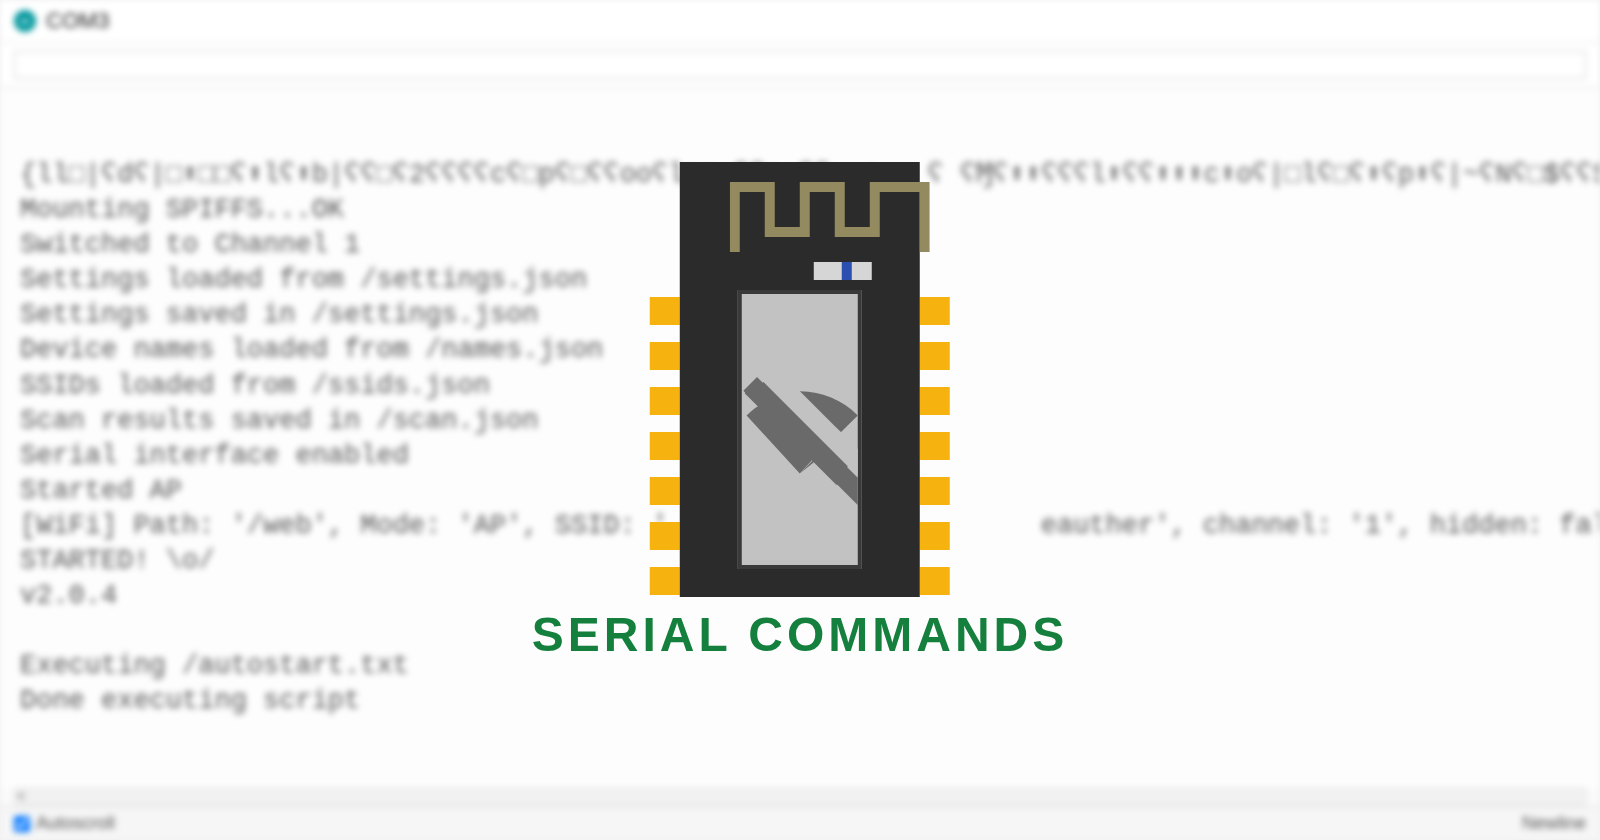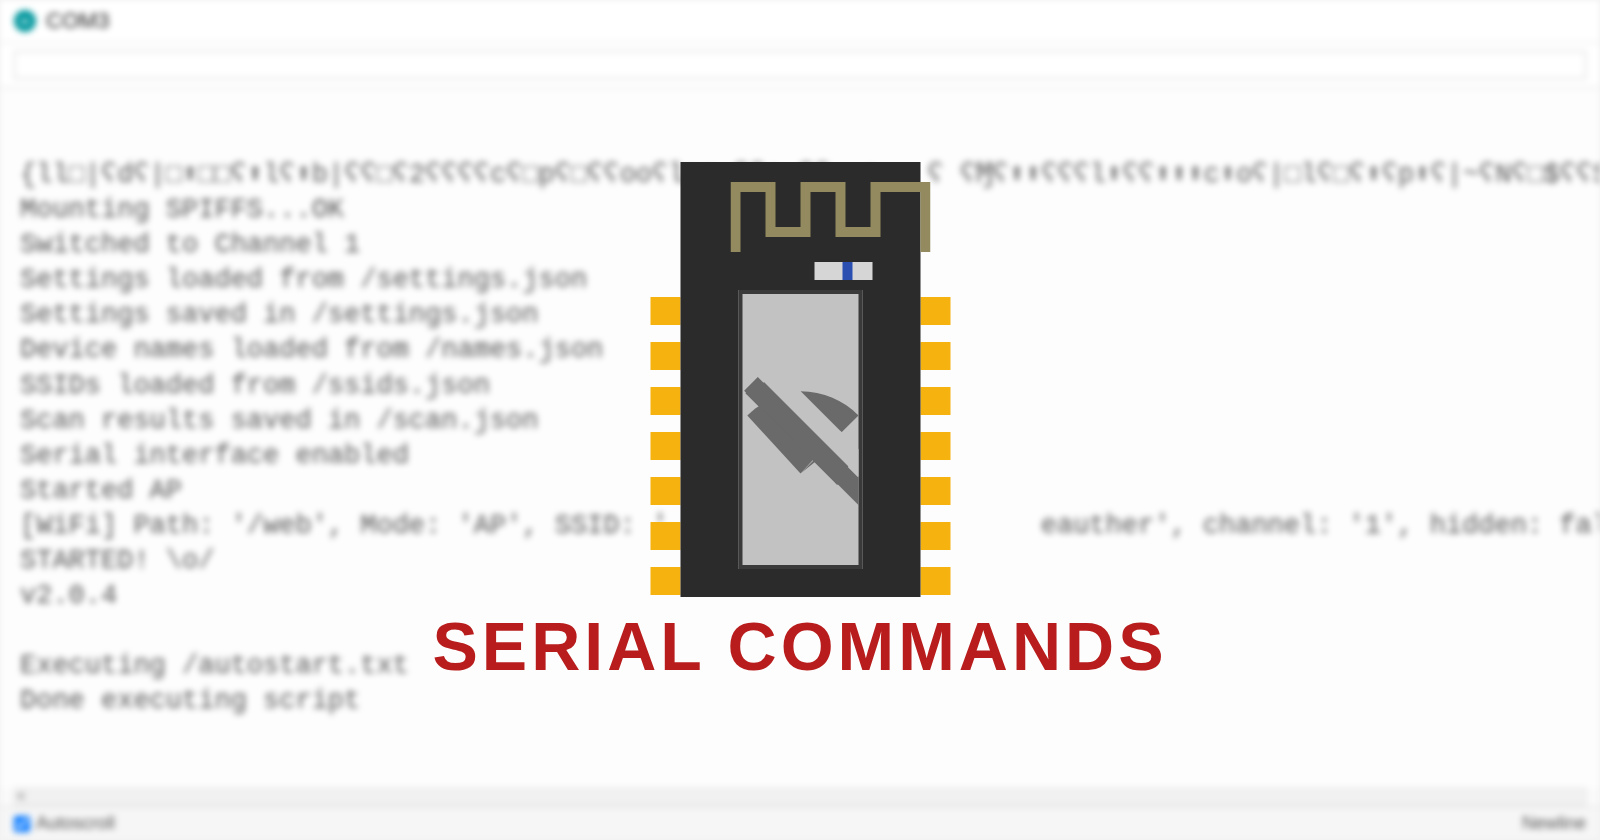"SERIAL COMMANDS" .headline { color: #b91c1c -> #15803d; font-size: 68px -> 48px }
